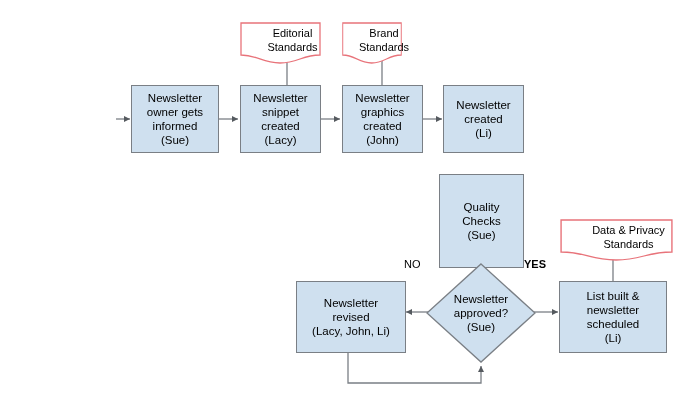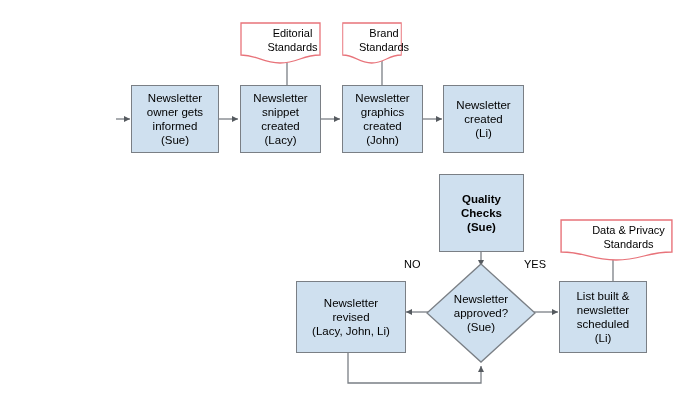"Quality" div.node { font-weight: bold -> none; height: 78px -> 94px }
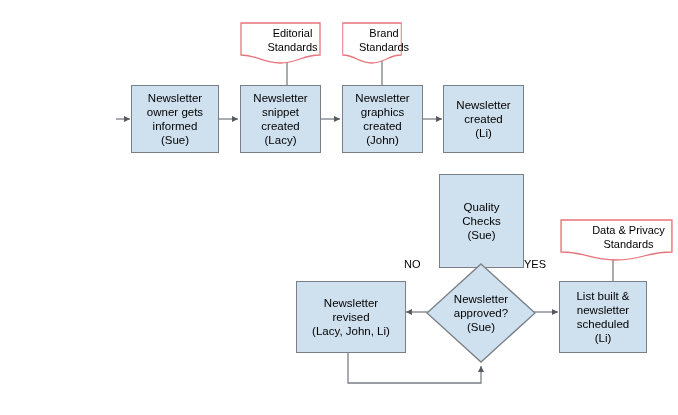"YES" span.edge-label { font-weight: none -> bold }
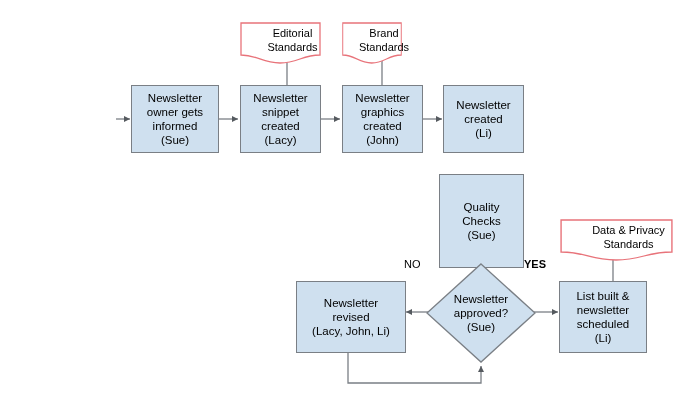"List built &" div.node { width: 88px -> 108px }
